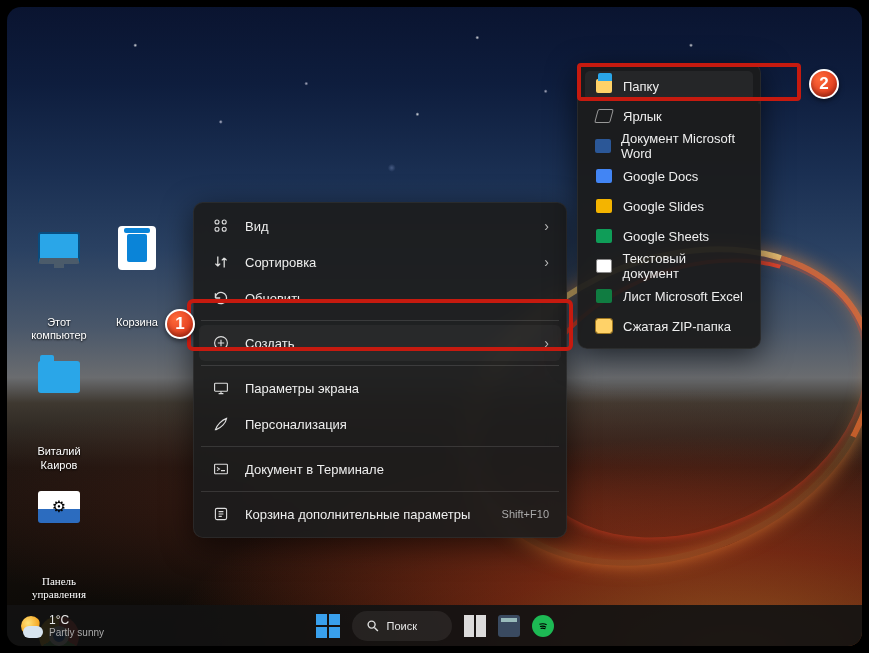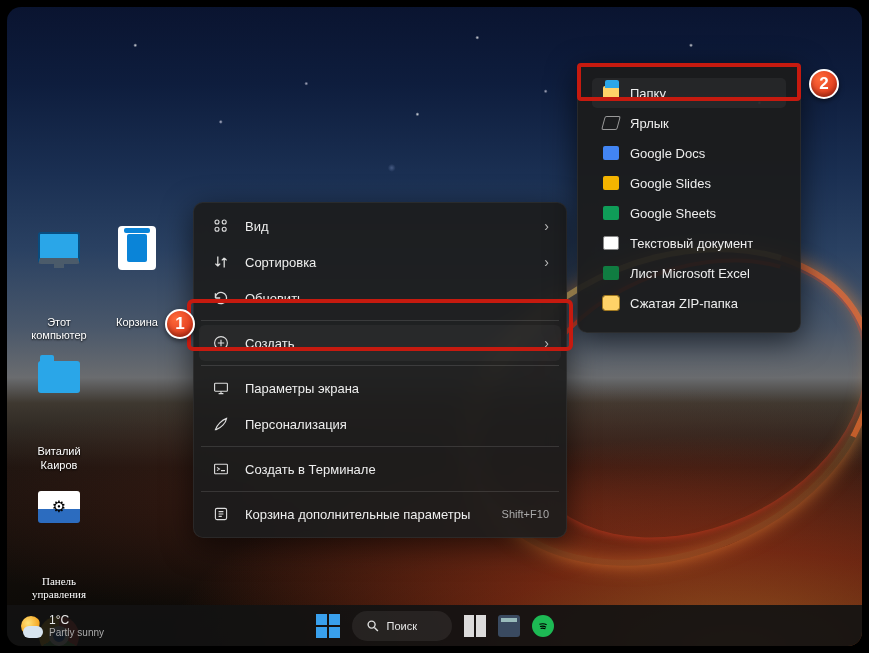"Папку" .smenu { padding: 15px -> 8px; width: 224px -> 184px }
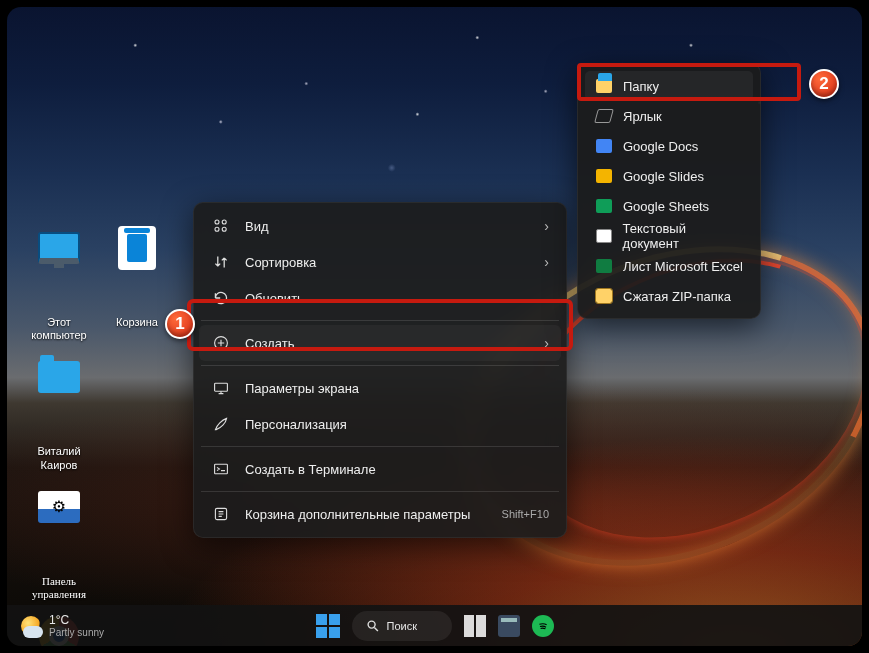"Документ Microsoft Word" div.row { html: none -> <div> <span> <span></span> </span> <span>Документ Microsoft Word</span> </div> }
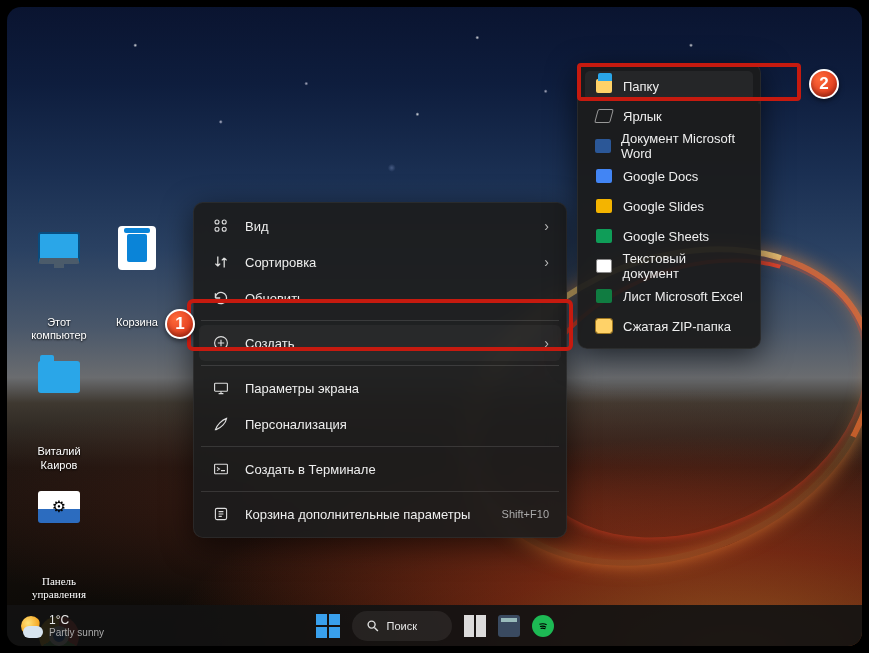"Создать в Терминале" span.txt { text: Создать -> Документ }
